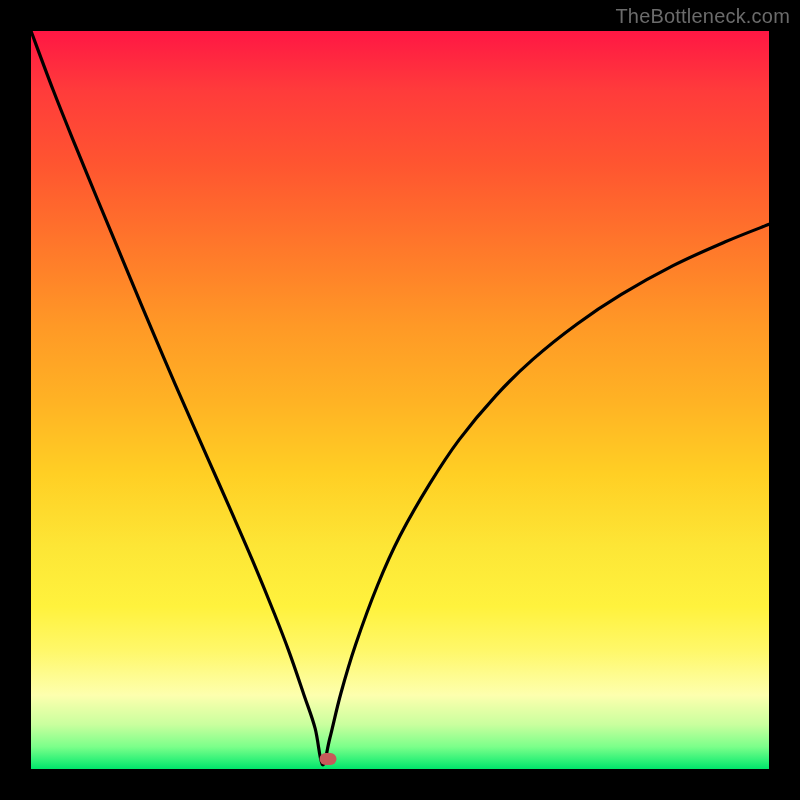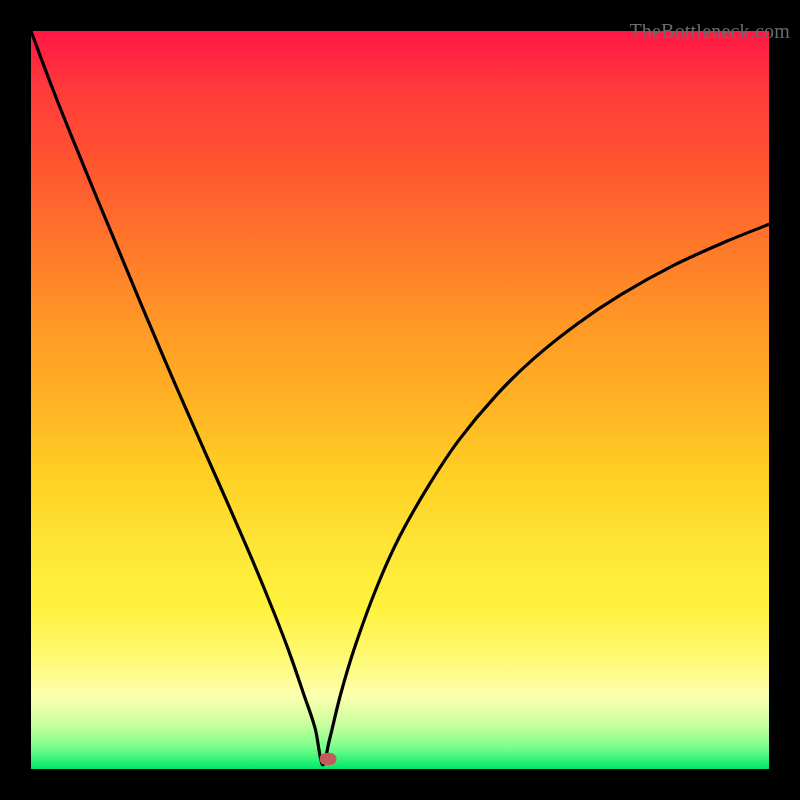"TheBottleneck.com" .watermark { font-family: Liberation Serif, serif -> none; top: 20px -> 5px }
